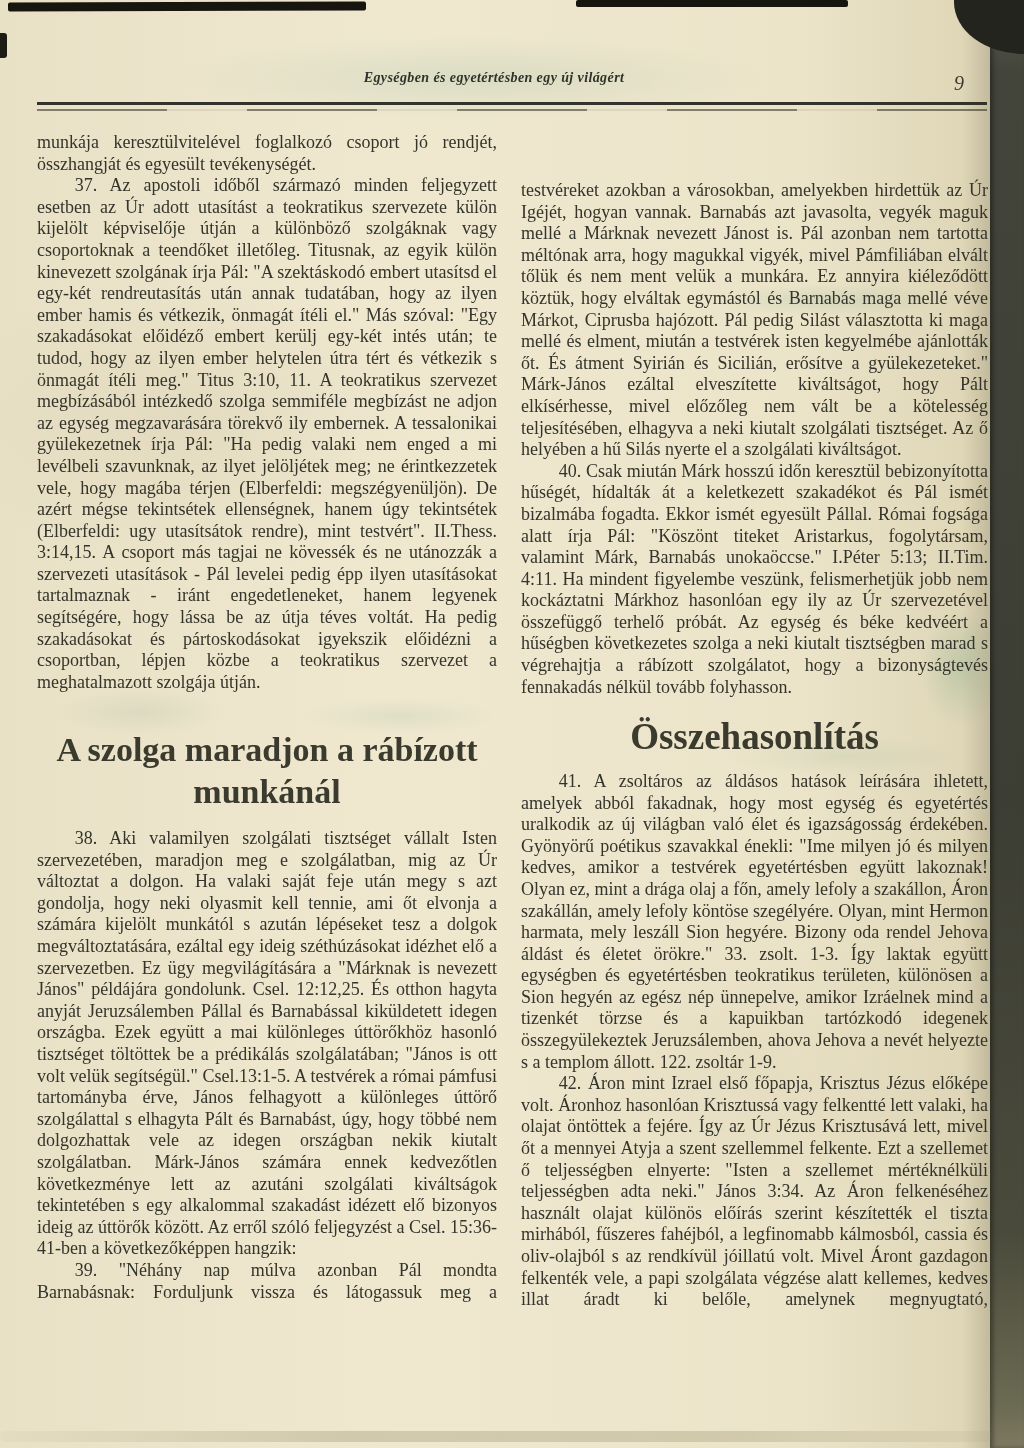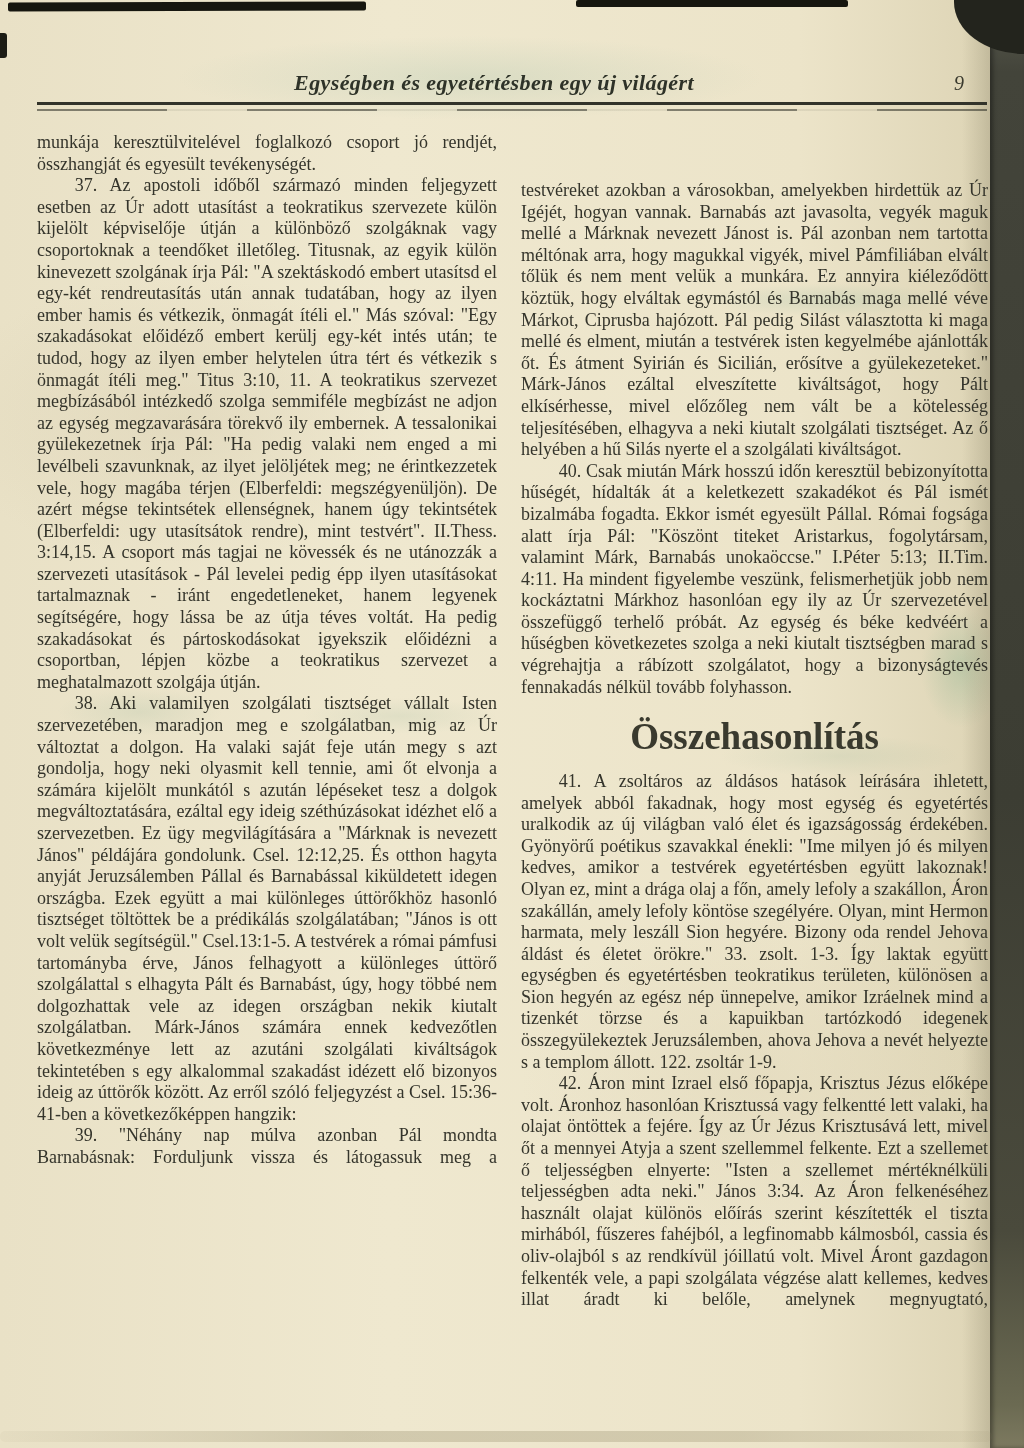"Egységben és egyetértésben egy új" .running-head { font-size: 22px -> 14px }
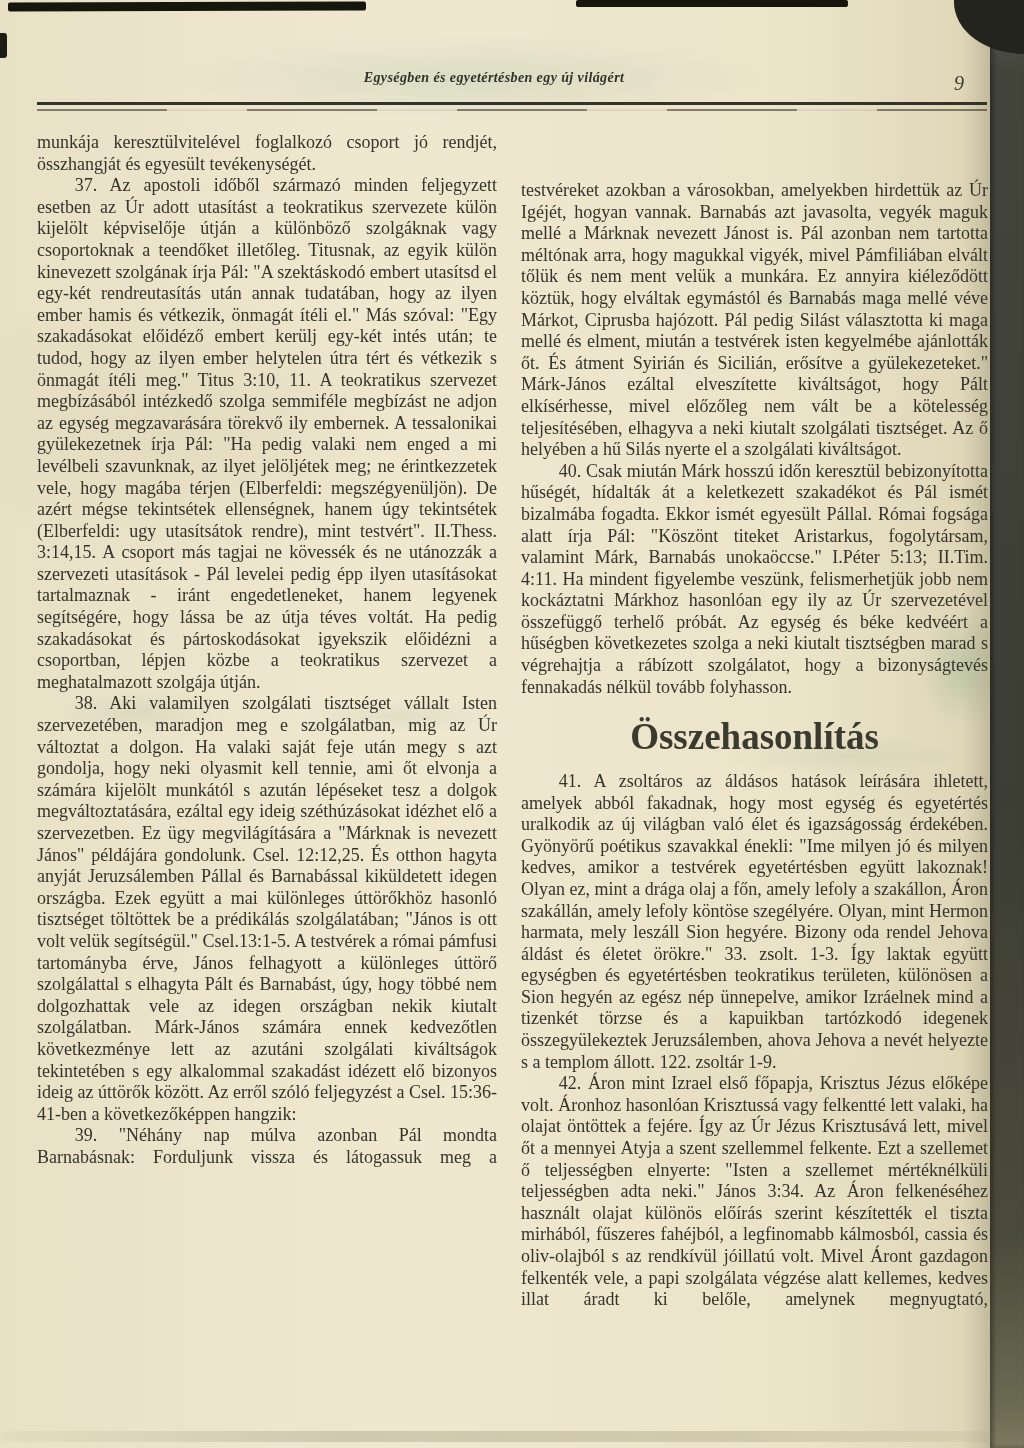"A szolga maradjon a rábízott" h2.section-heading { html: none -> <h2>A szolga maradjon a rábízott munkánál</h2> }
